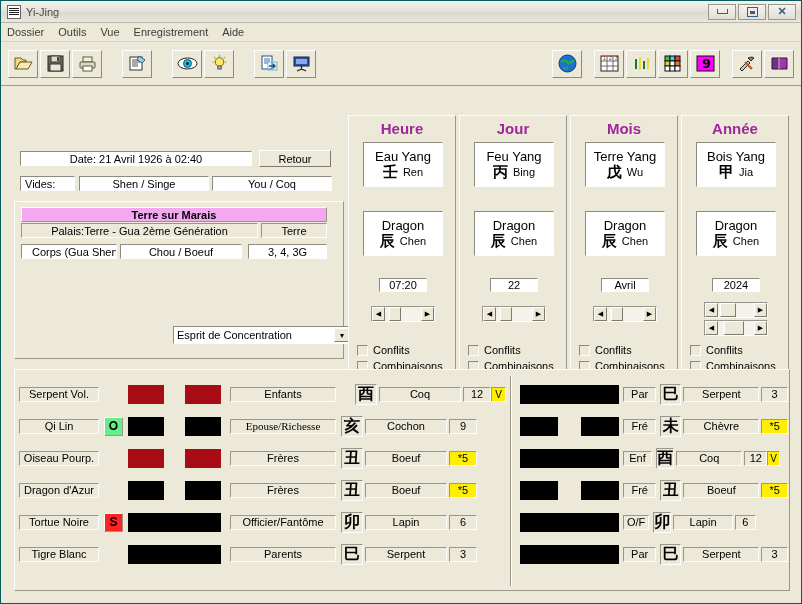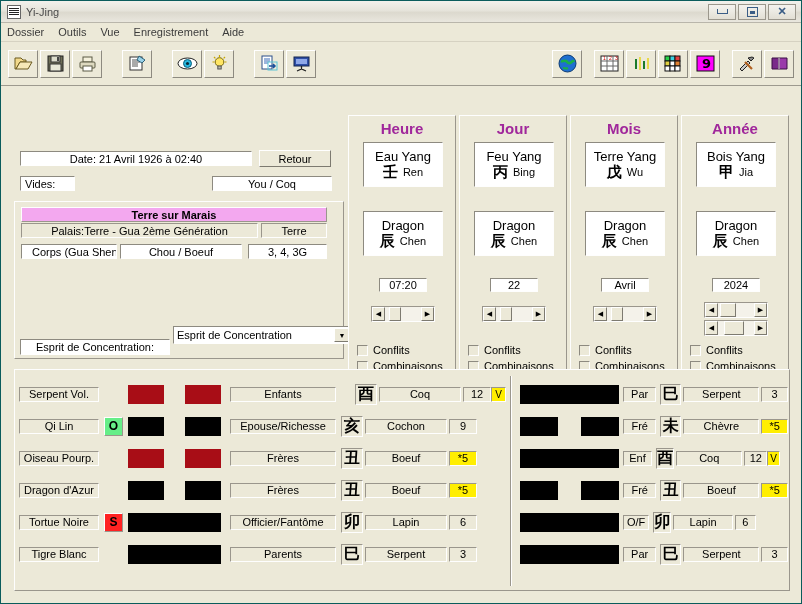"Shen / Singe" div.fld { html: none -> <div>Shen / Singe</div> }
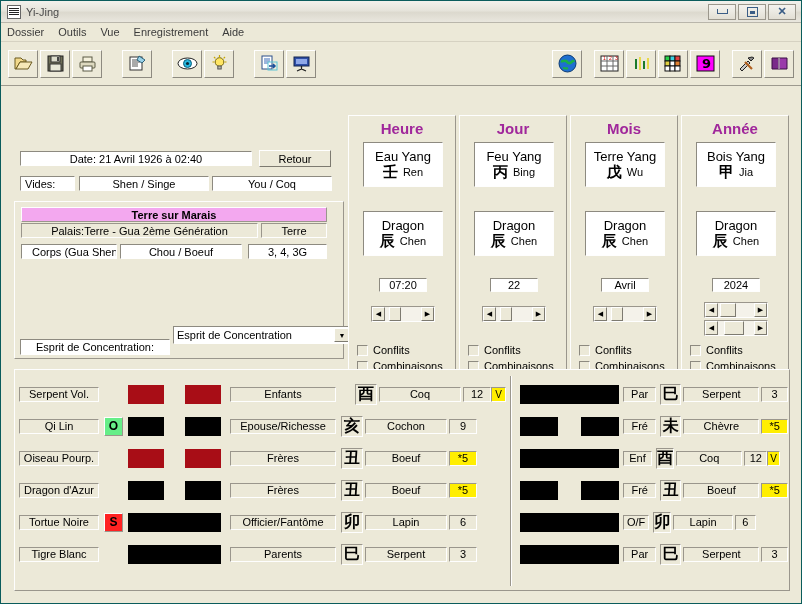"Esprit de Concentration:" div.fld { html: <div>Esprit de Concentration:</div> -> none }
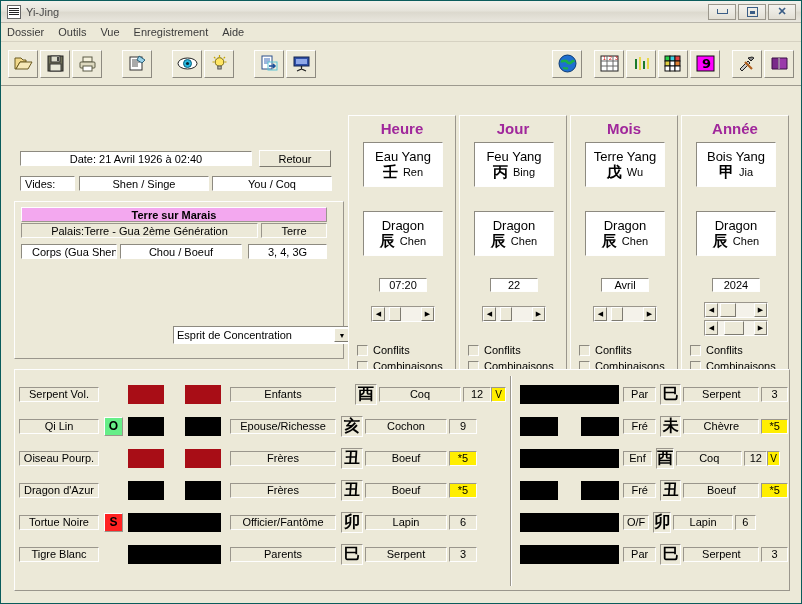"Epouse/Richesse" div.lbl { font-family: none -> Liberation Serif, serif }
